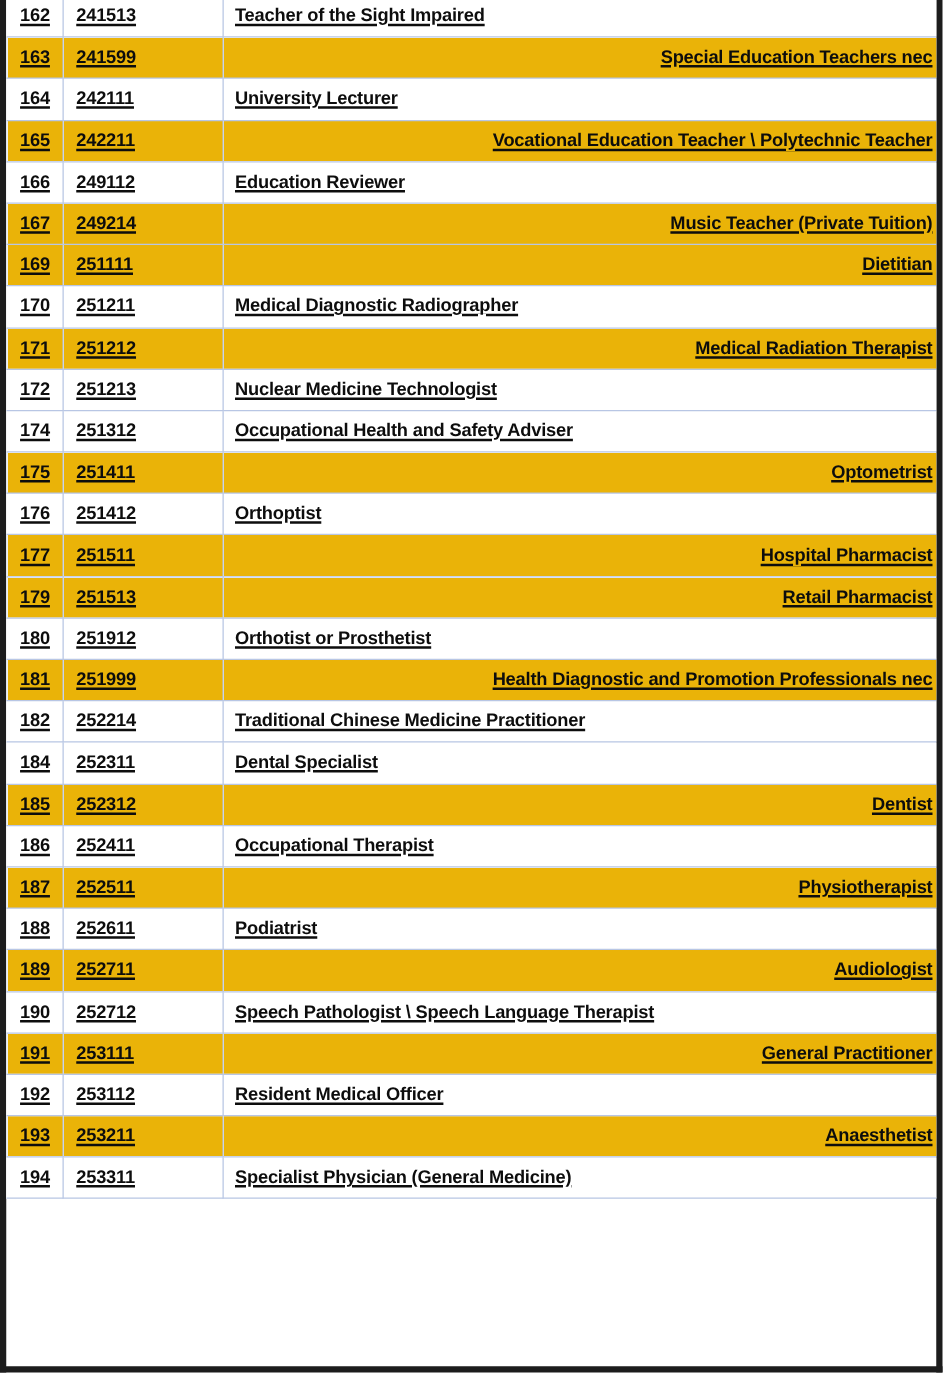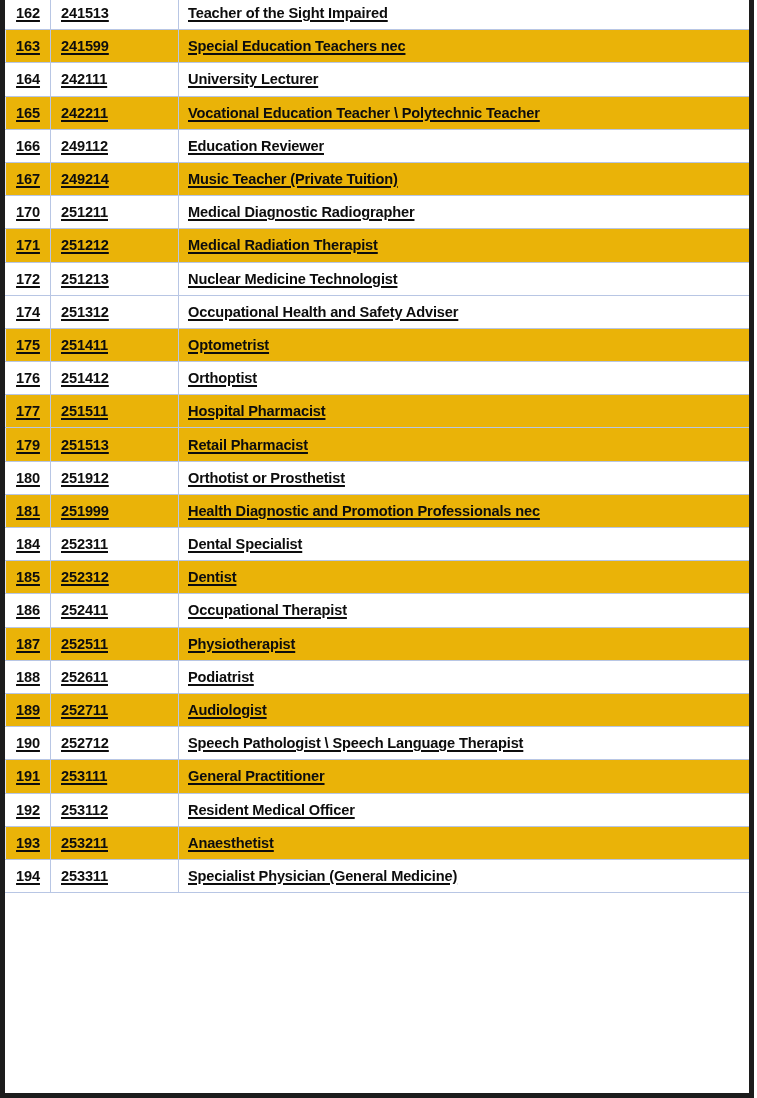"Special Education Teachers nec" table#occupation-table tr.band td.cell-title { text-align: none -> right }
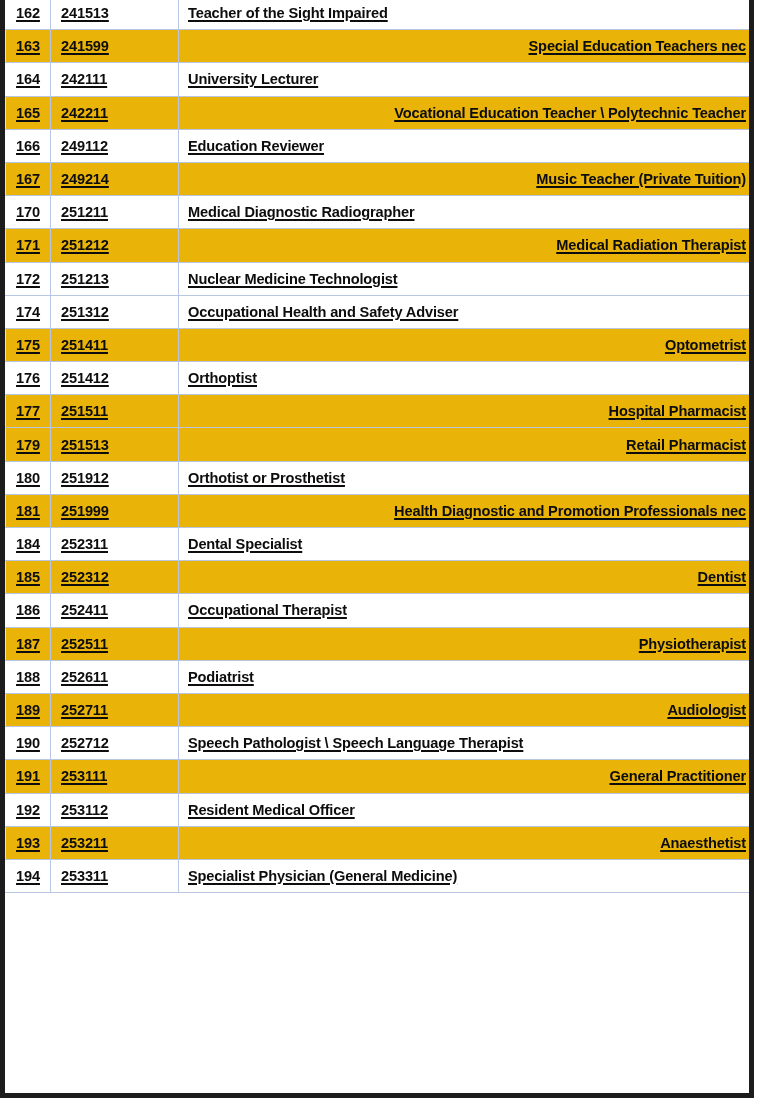"169" tr.band { html: none -> <tr> <td><span>169</span></td> <td><span>251111</span></td> <td><span>Dietitian</span></td> </tr> }
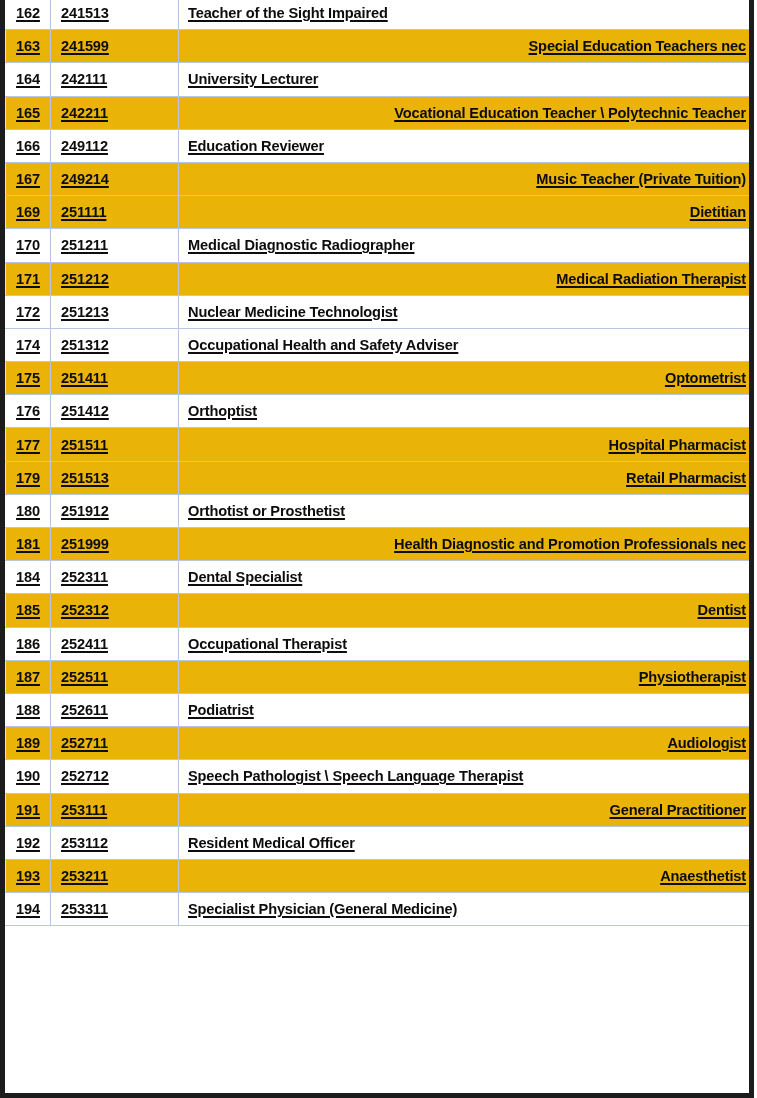"182" tr.plain { html: none -> <tr> <td><span>182</span></td> <td><span>252214</span></td> <td><span>Traditional Chinese Medicine Practitioner</span></td> </tr> }
